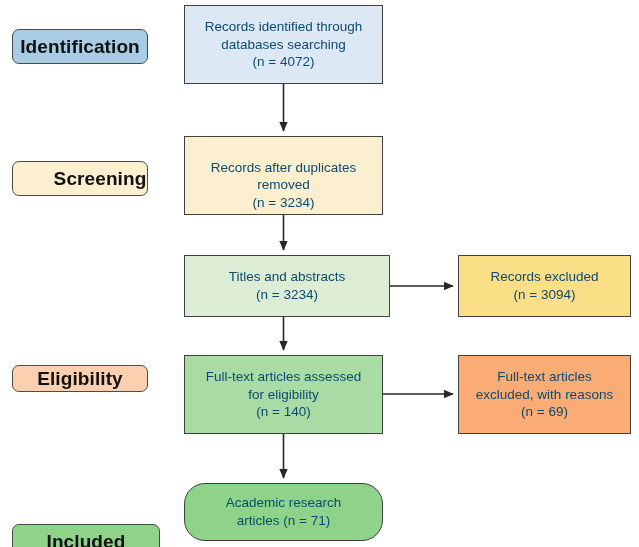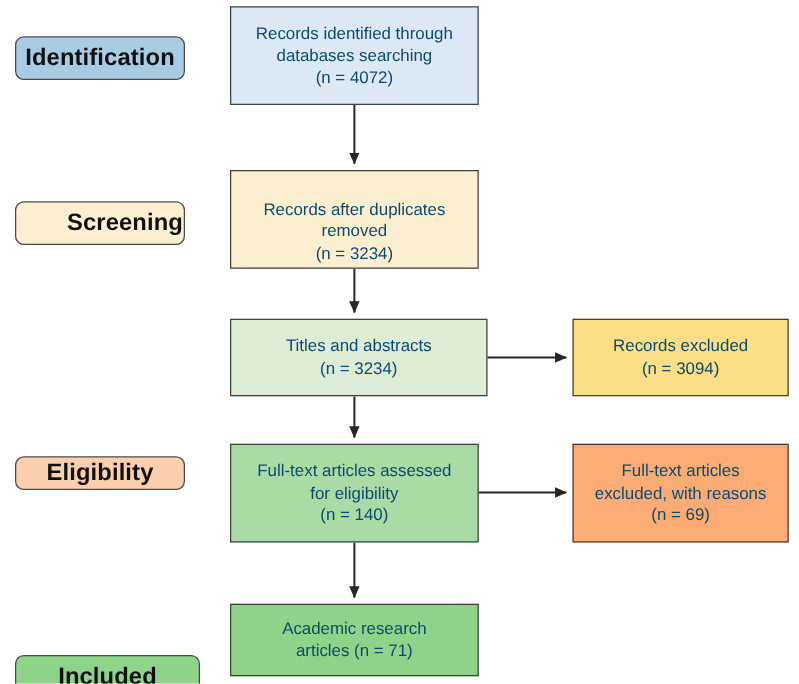"Academic research" div.node { border-radius: none -> 21px }
